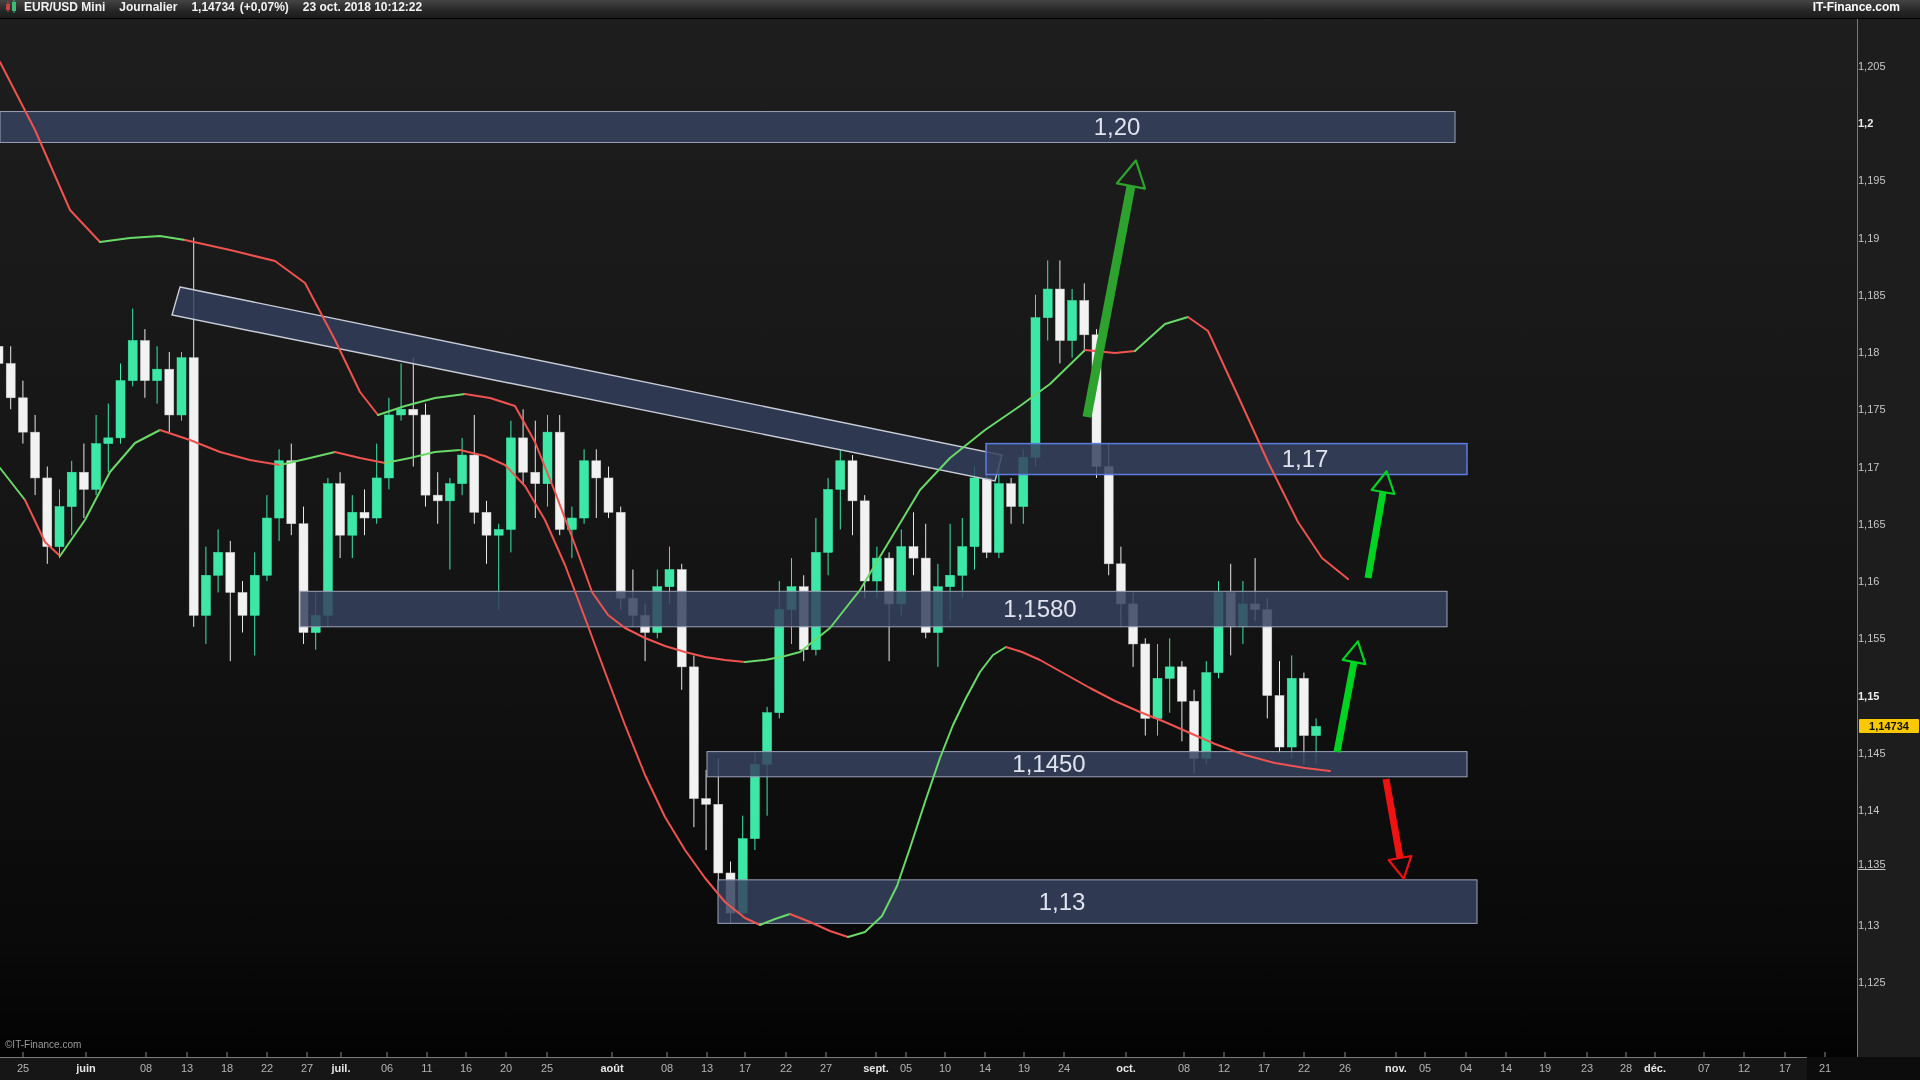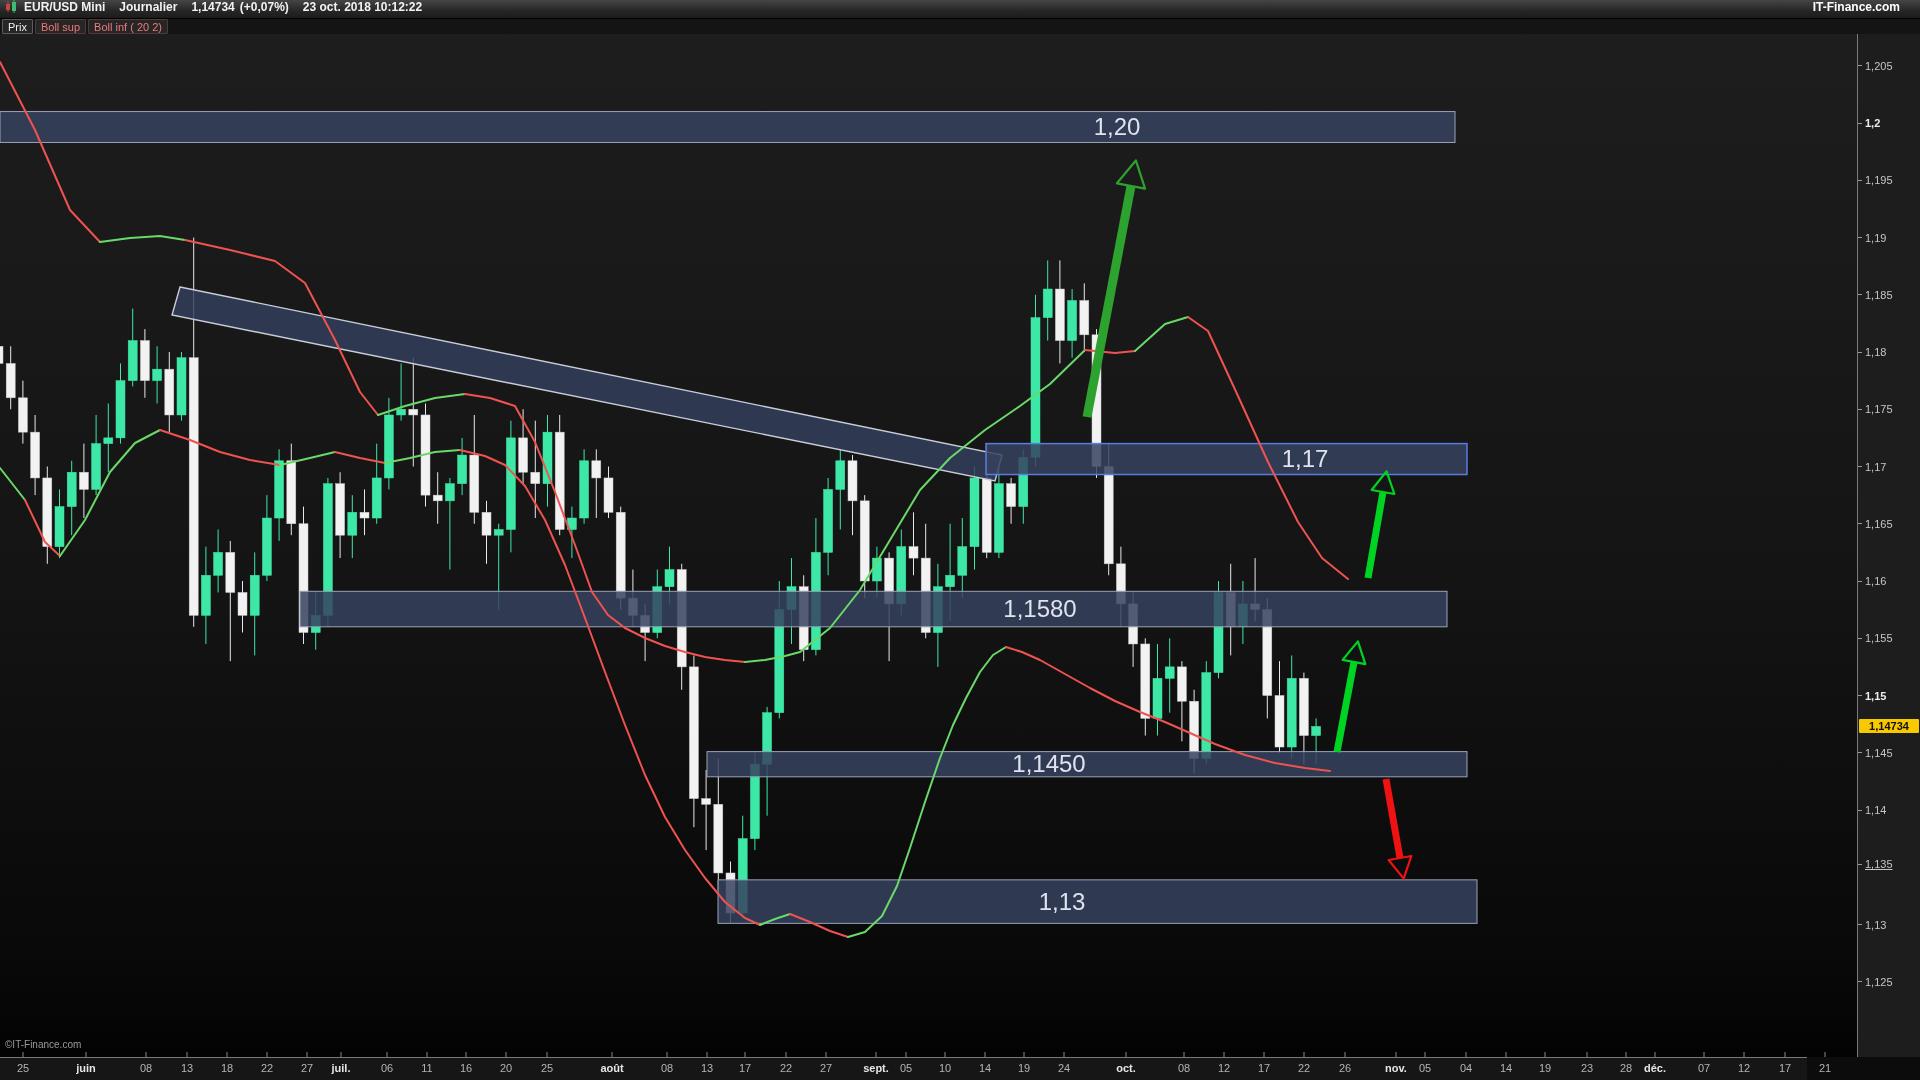"Prix" div { html: <div> <span>Prix</span> <span>Boll sup</span> <span>Boll inf ( 20 2)</span> </div> -> none }
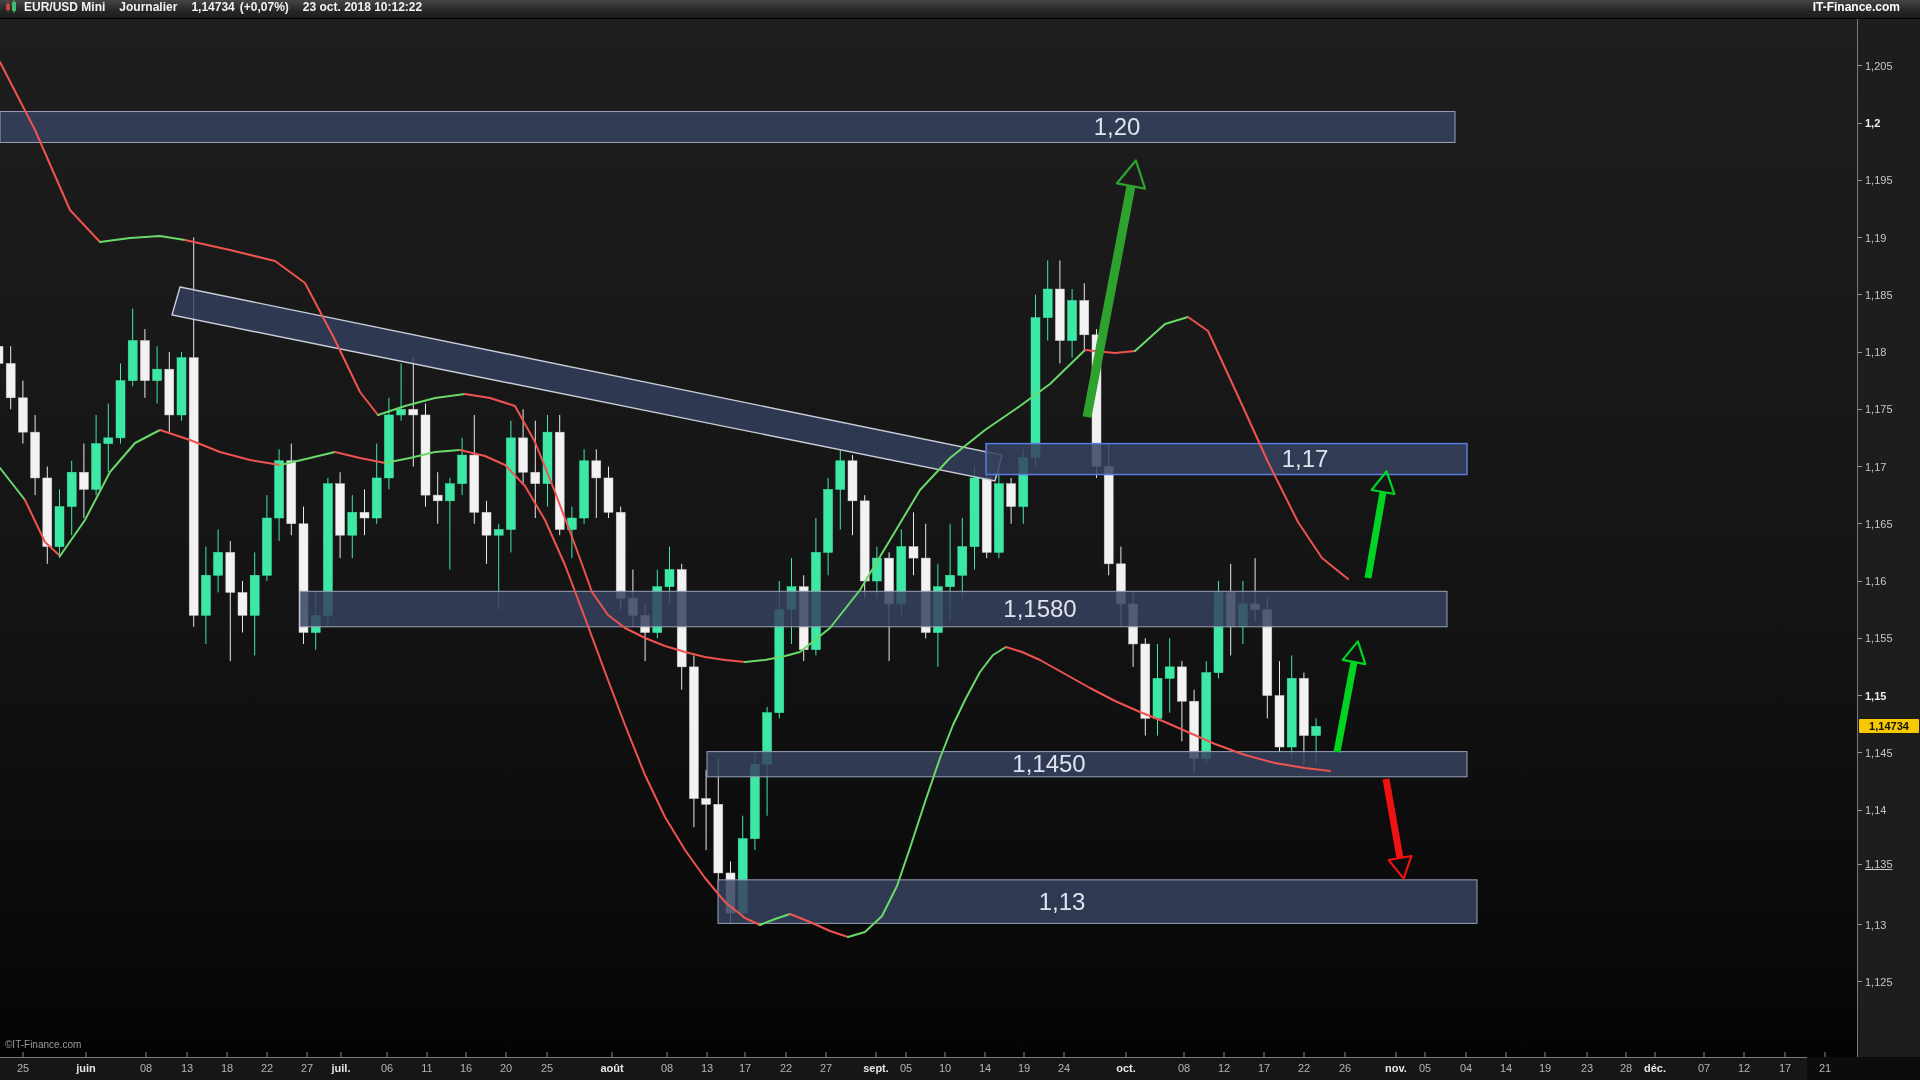"1,205" .ptick { flex-direction: none -> column }
